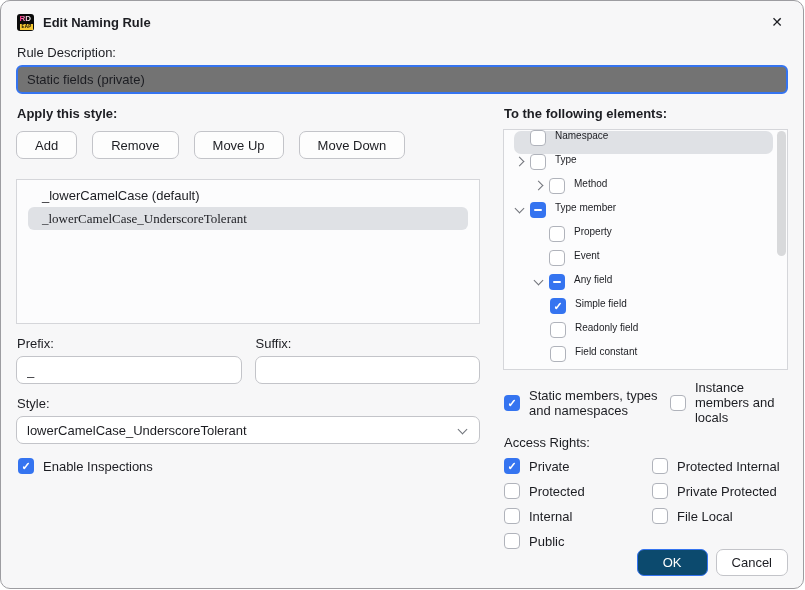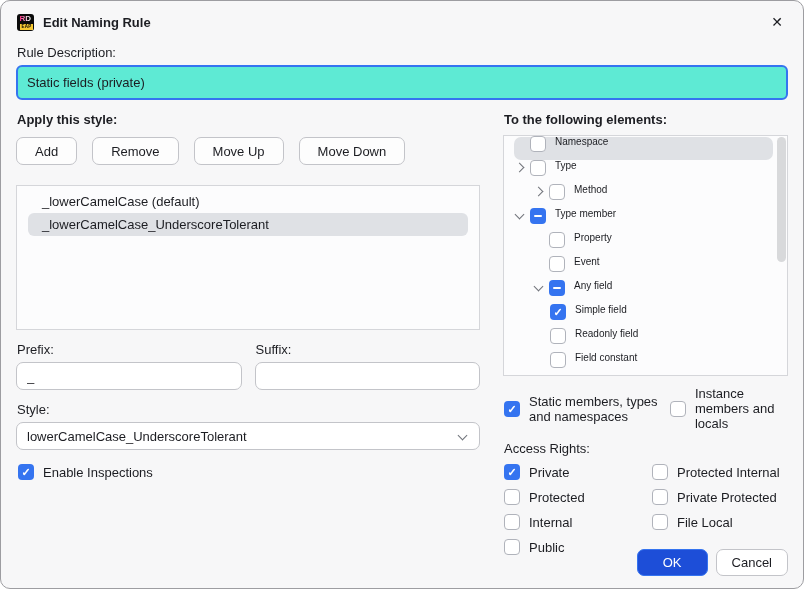"Static fields (private)" .text-input { background: #5eead4 -> #737373; height: 35px -> 29px }
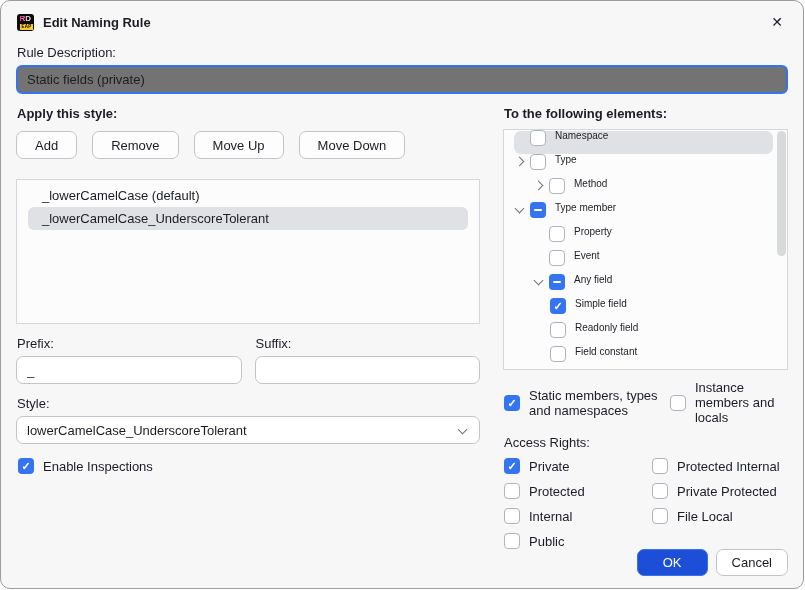"_lowerCamelCase_UnderscoreTolerant" .list-item.selected { font-family: none -> Liberation Serif, serif }
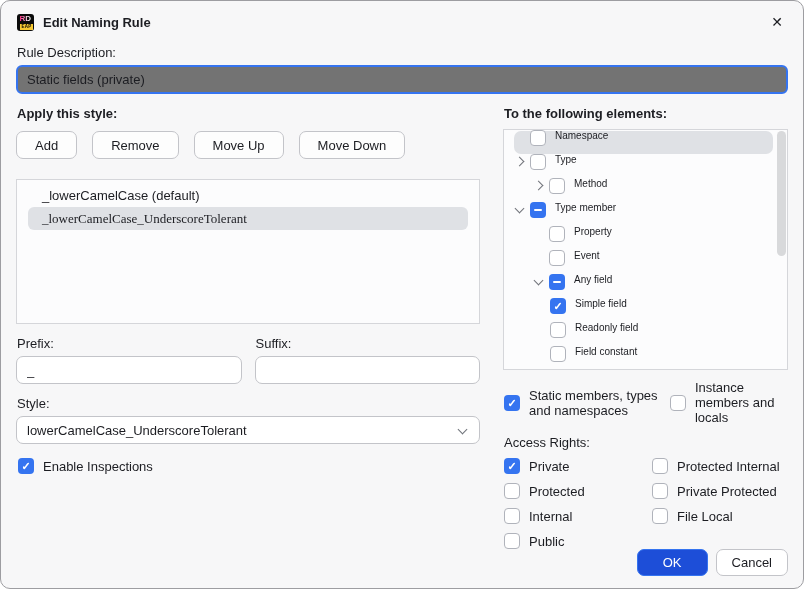"OK" .btn-primary { background: #1d4ed8 -> #0c4a6e }
